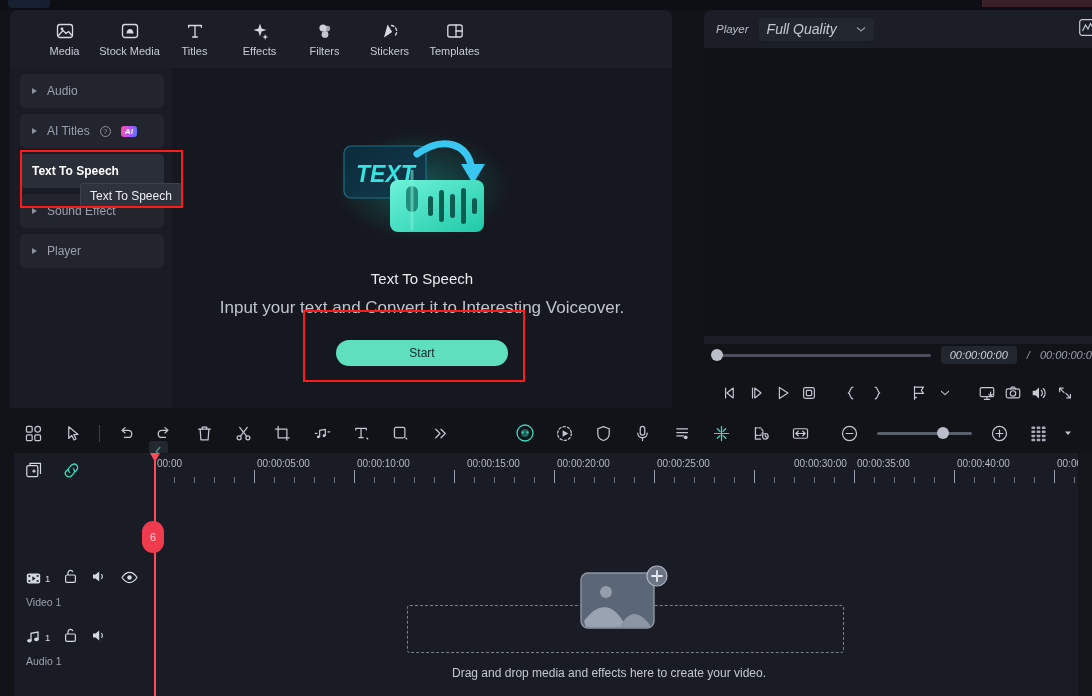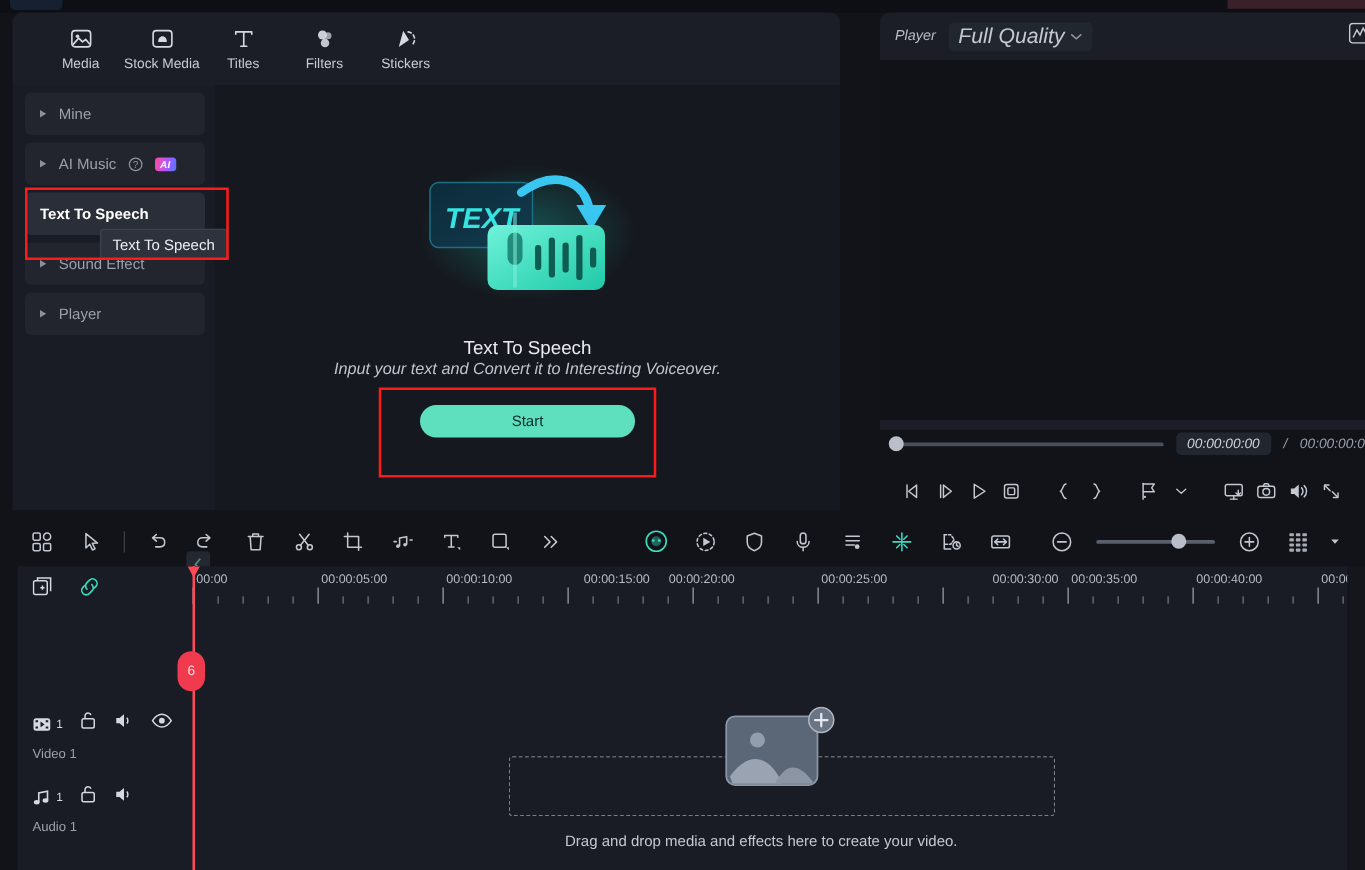"Full Quality" .qual-select span { font-size: 17px -> 14px }
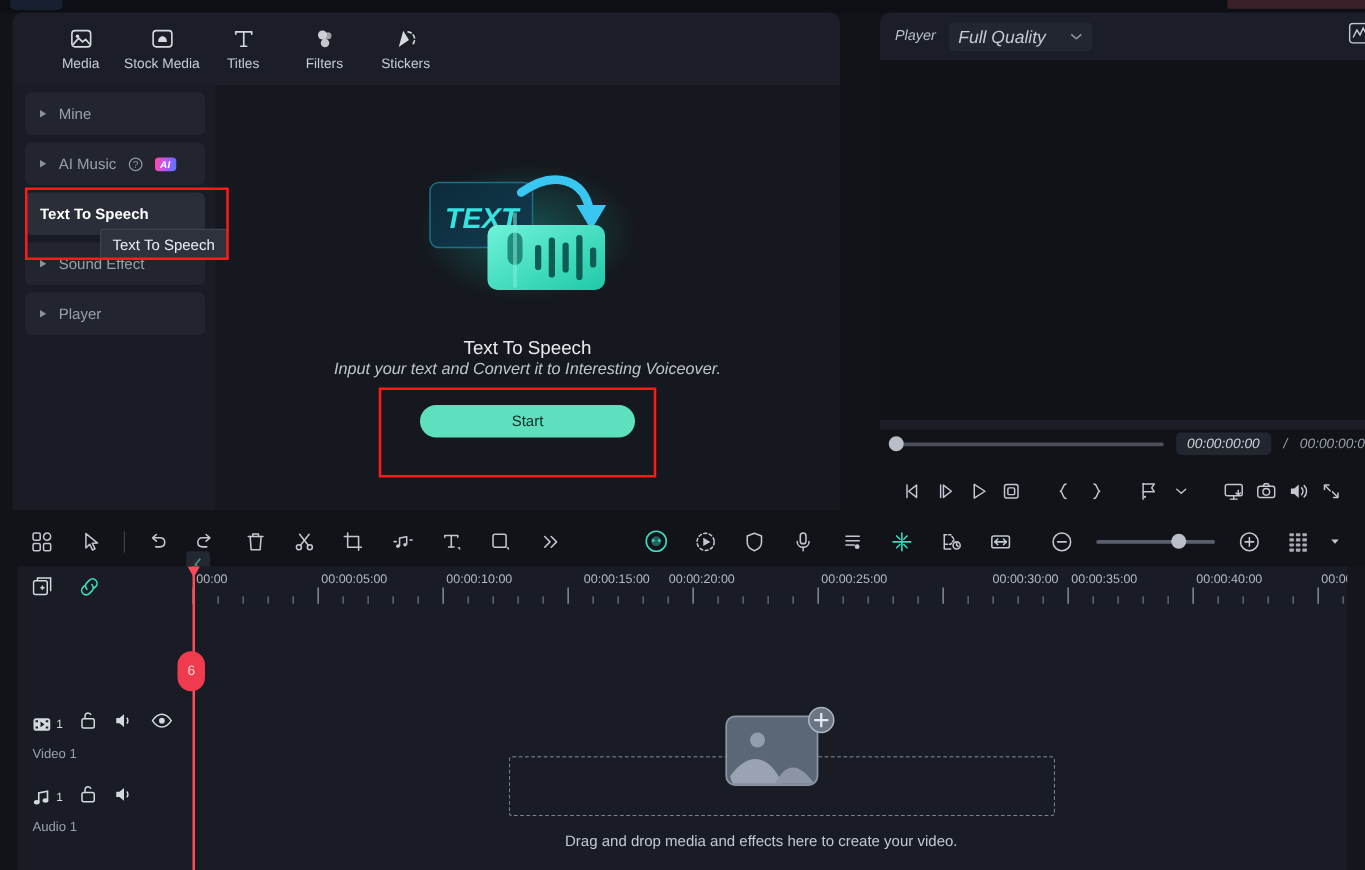"Effects" div.tabitem { html: none -> <div> <span><svg> <path></path> <path></path> </svg></span> <span>Effects</span> </div> }
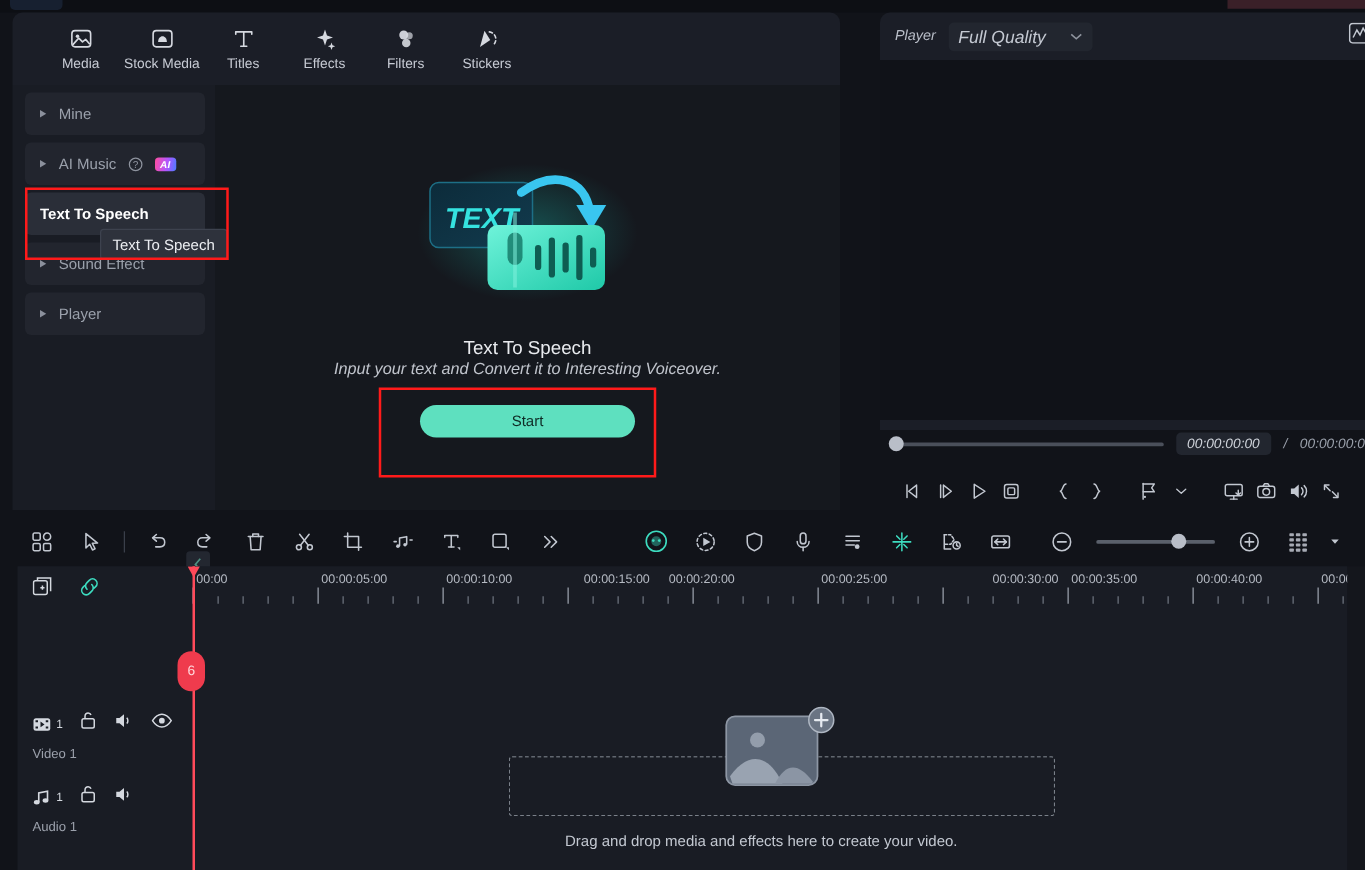"Templates" div.tabitem { html: none -> <div> <span><svg> <rect></rect> <path></path> <path></path> </svg></span> <span>Templates</span> </div> }
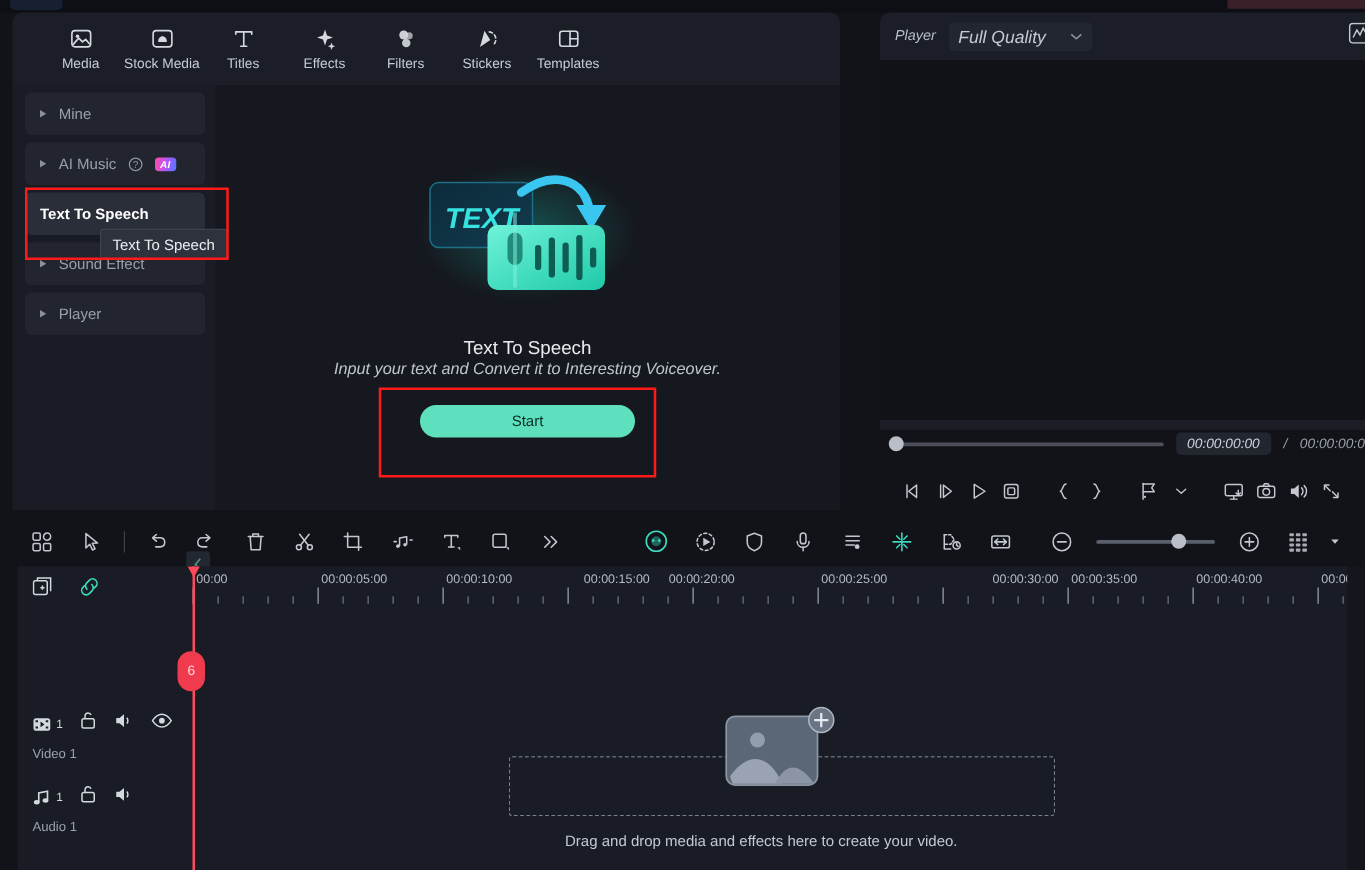"Mine" span.nlabel { text: Mine -> Audio }
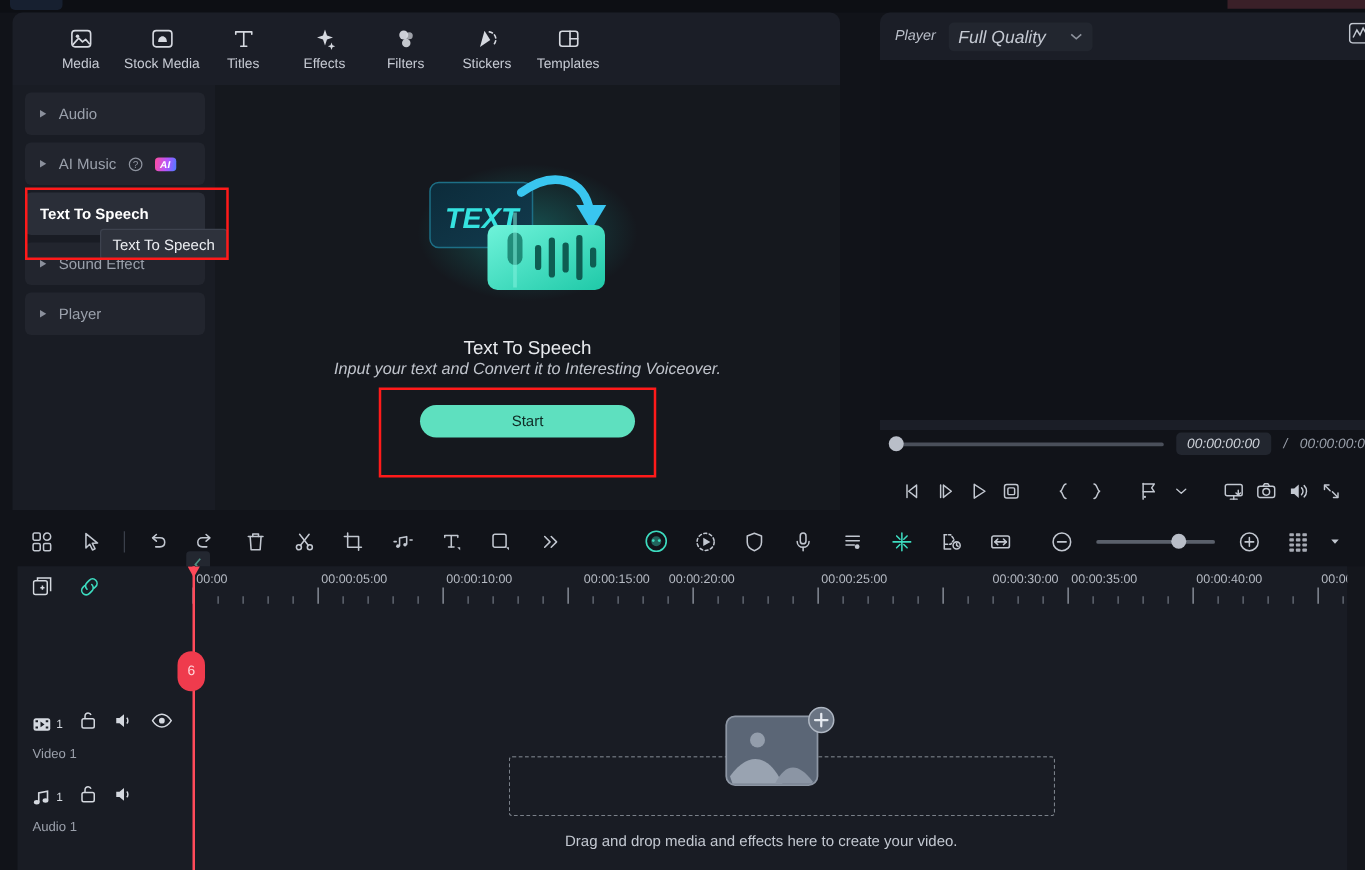"AI Music" span.nlabel { text: Music -> Titles }
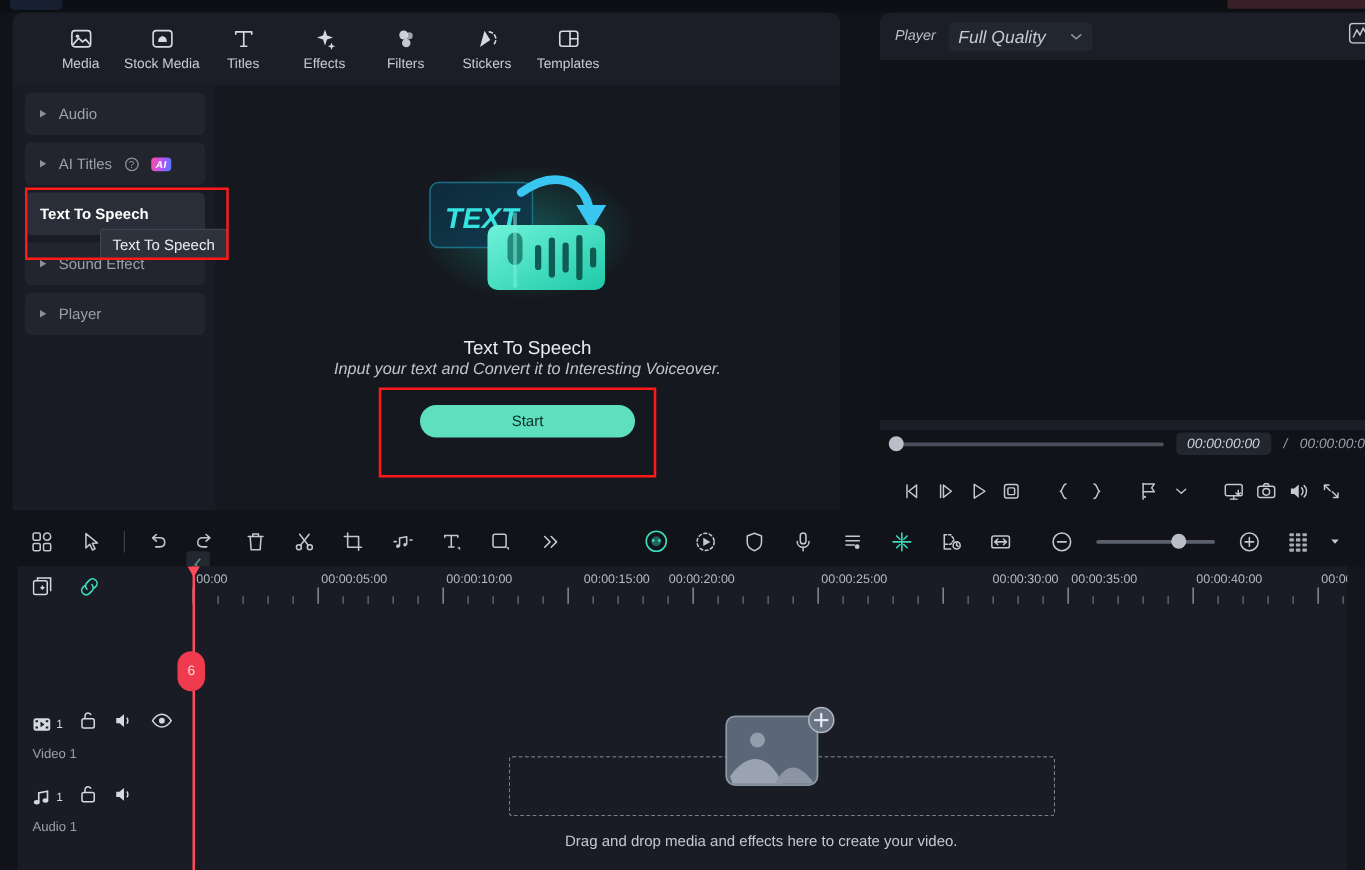"Input your text and Convert" .tts-sub { font-size: 13px -> 17px; font-style: italic -> none; margin-top: none -> 11px }
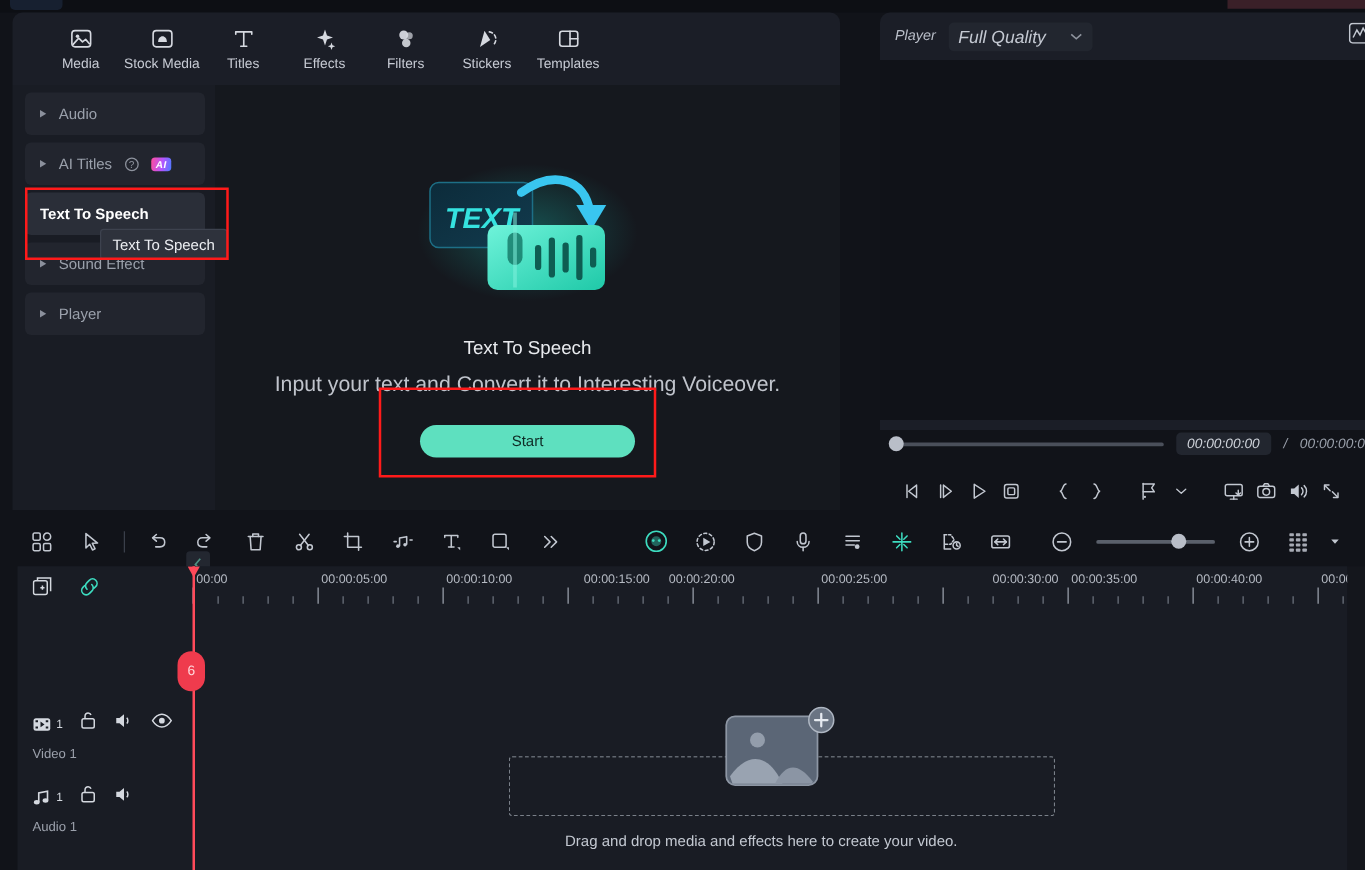"00:00:20:00" div.rlabel { left: 395px -> 417px }
